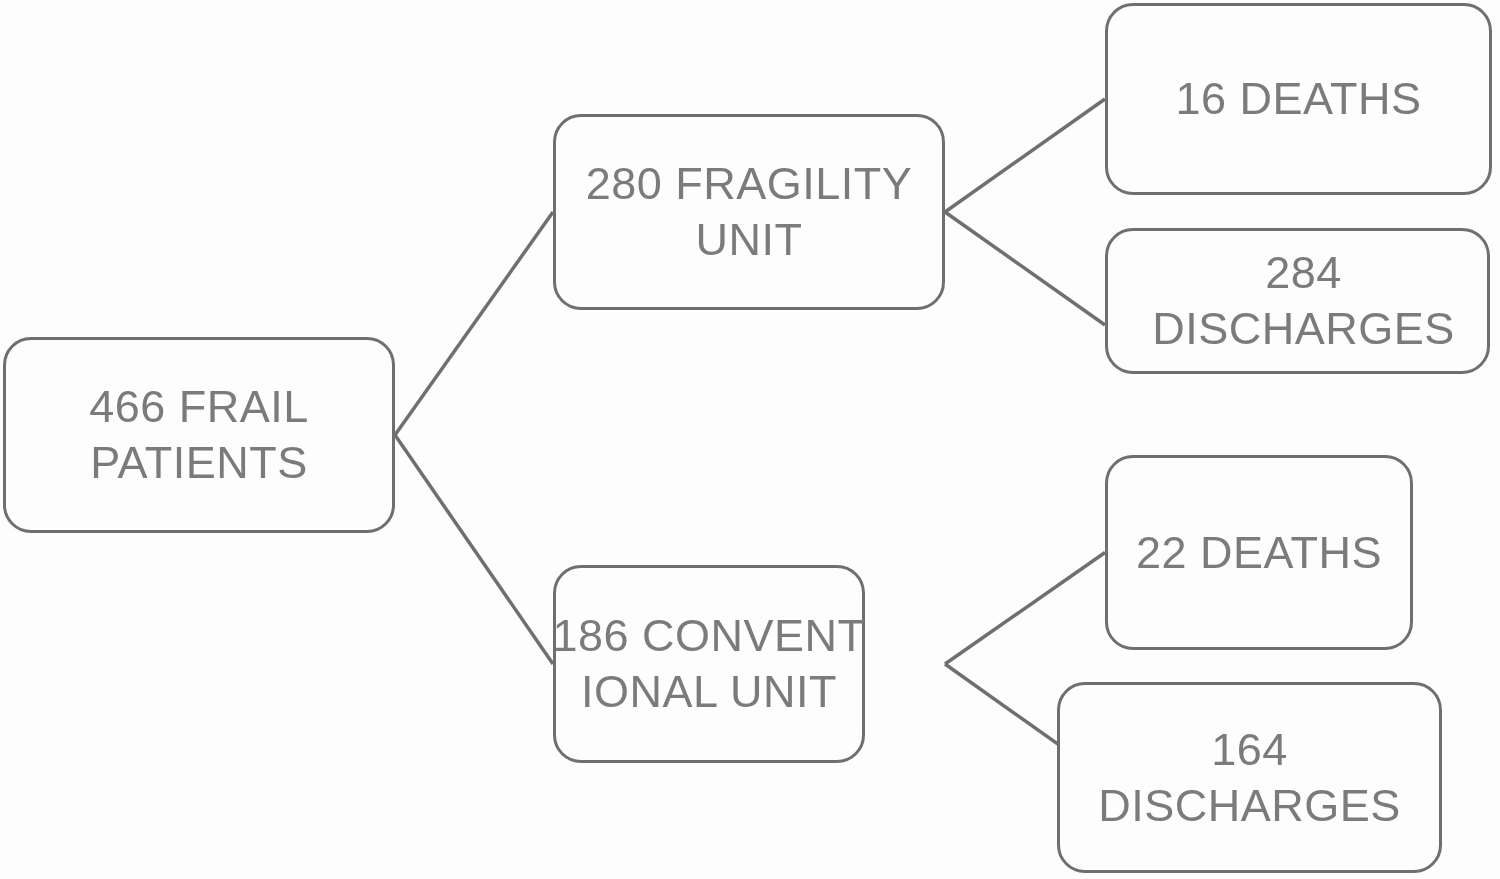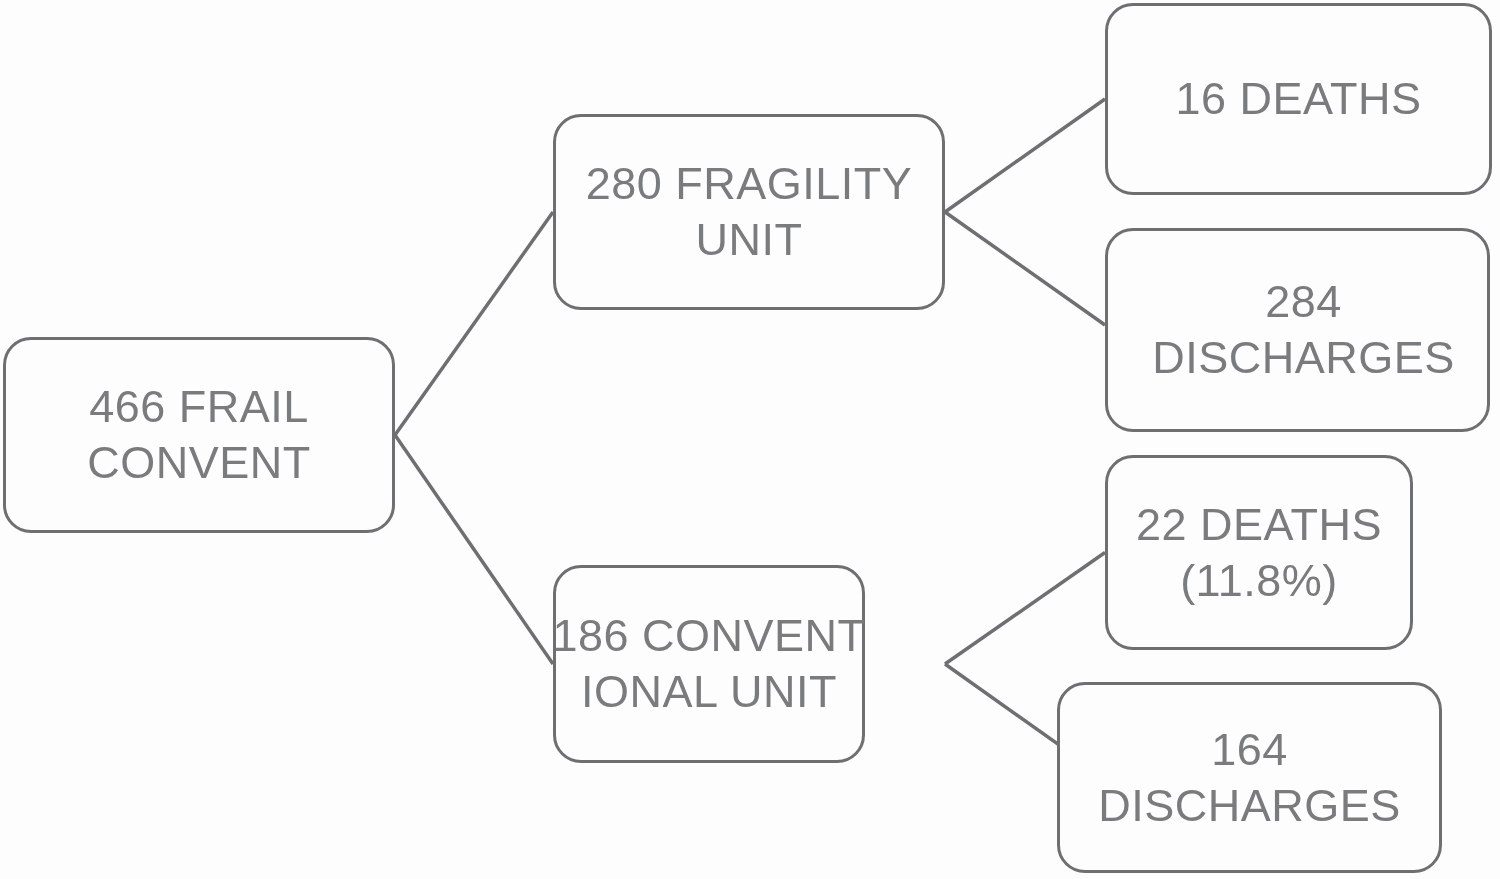"284" div.node { height: 204px -> 146px }
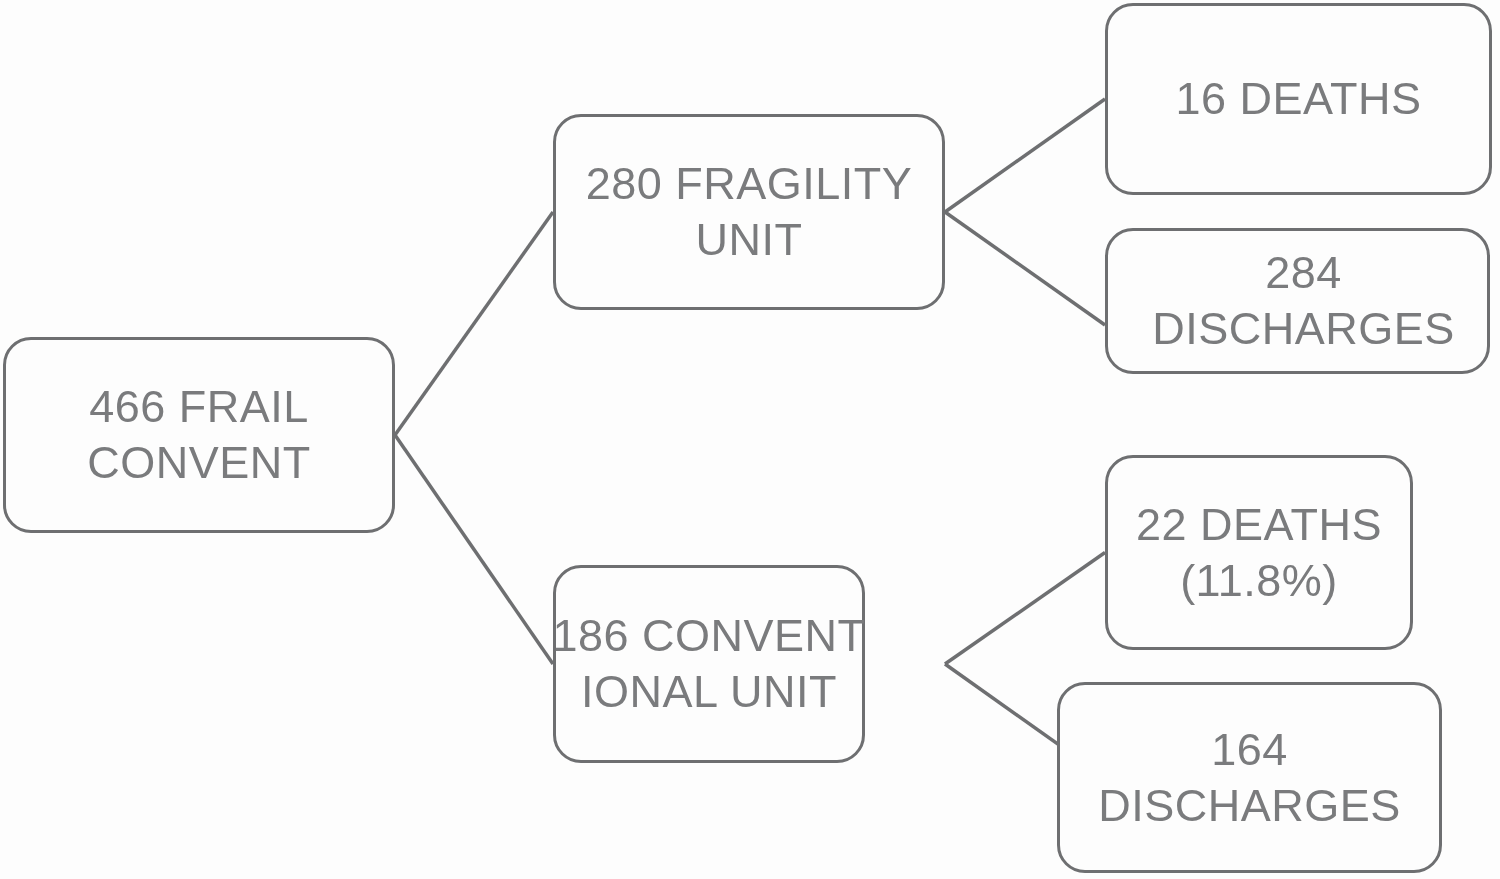"CONVENT" span { text: CONVENT -> PATIENTS }
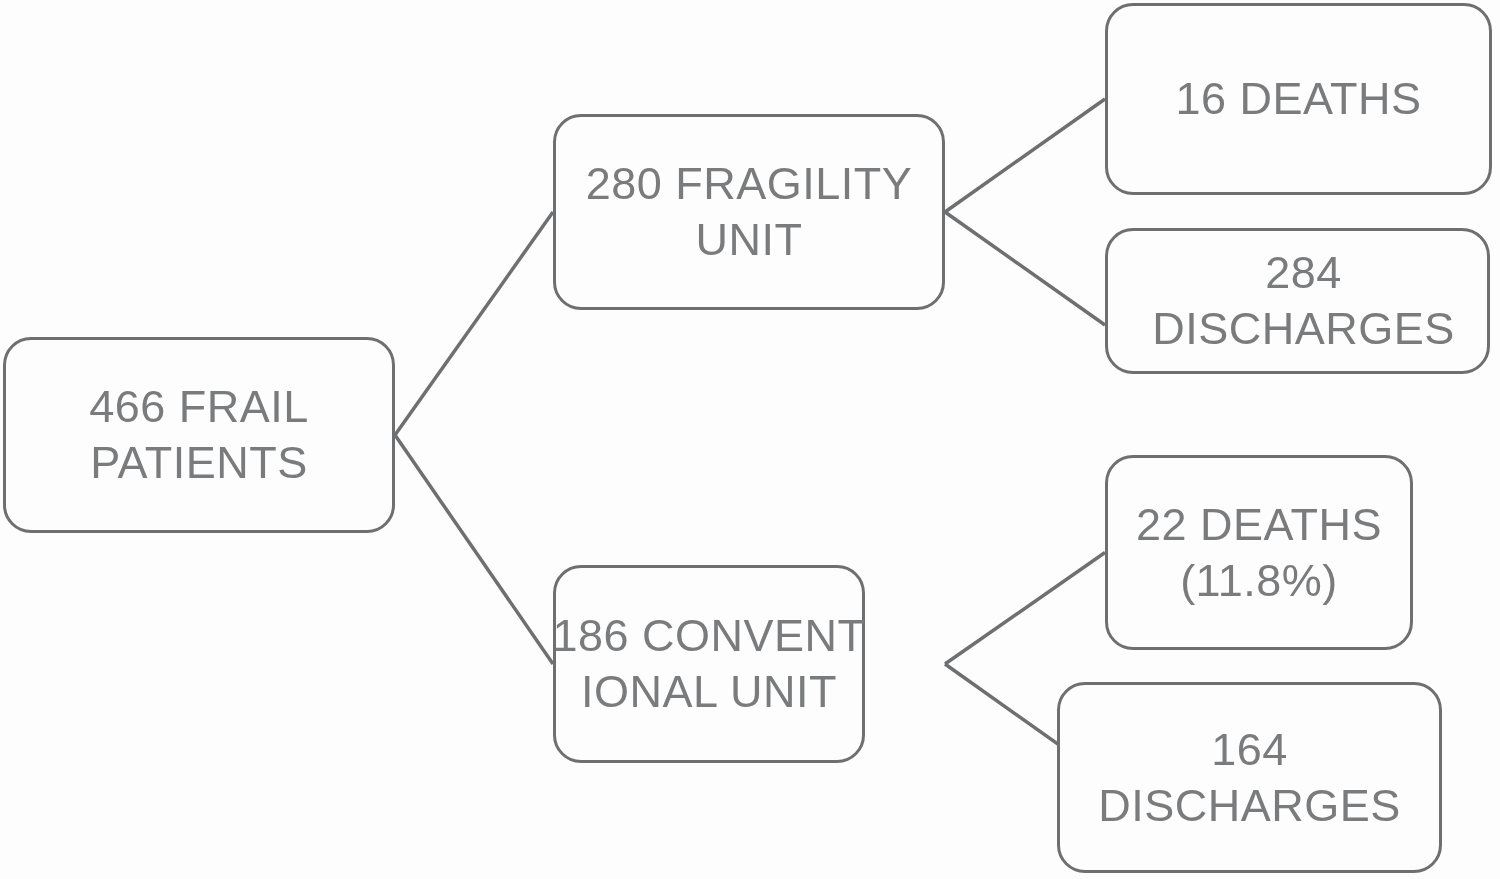"(11.8%)" span { html: <span>(11.8%)</span> -> none }
